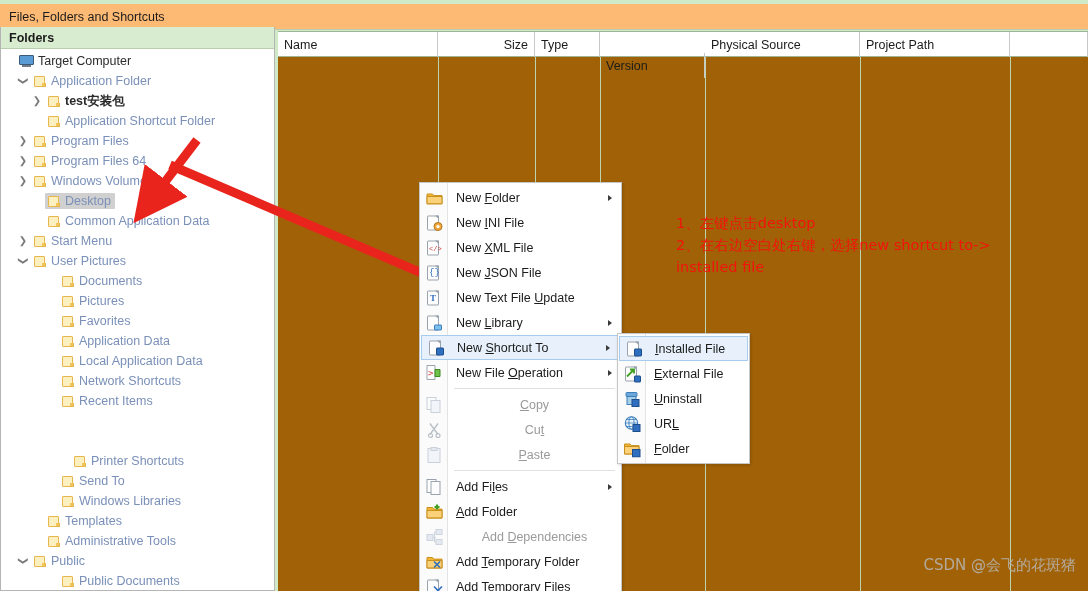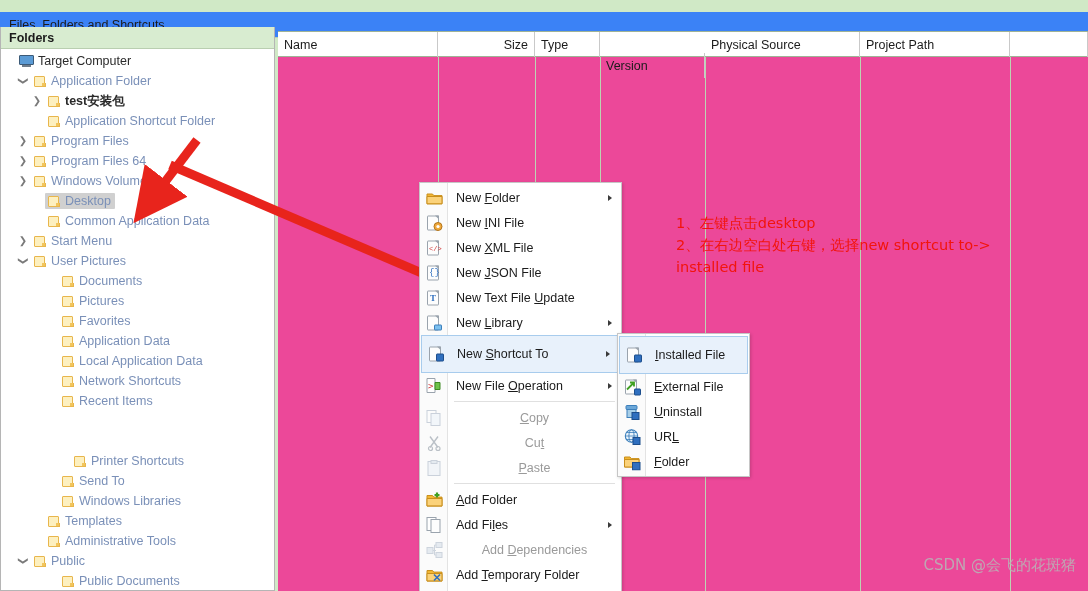"Files, Folders and Shortcuts" .titlebar { background: #3b82f6 -> #fdba74; top: 12px -> 4px }
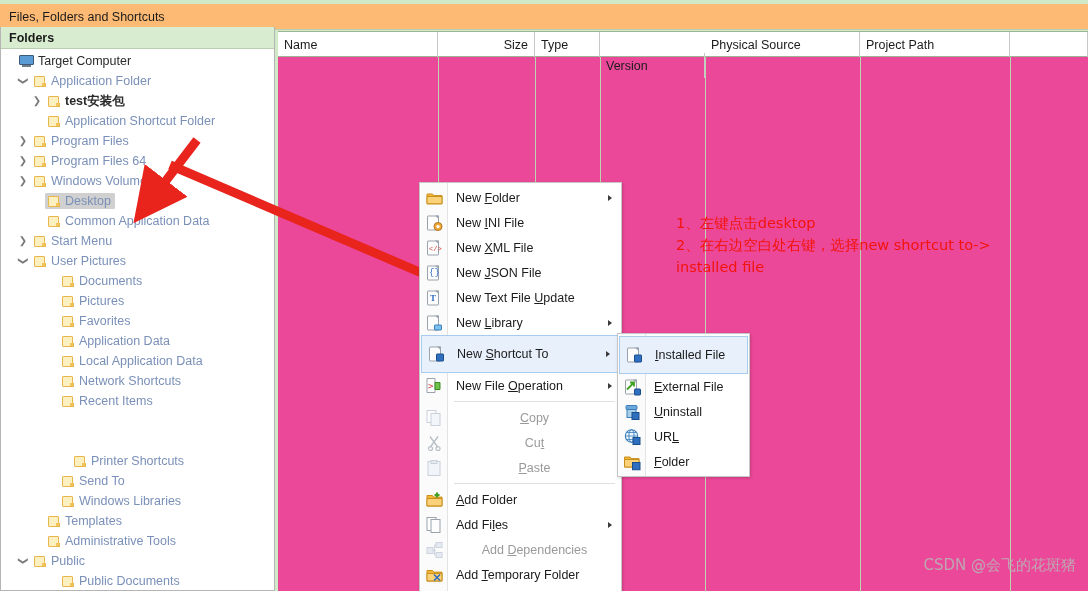"Name" .list-panel { background: #ec4899 -> #a16207 }
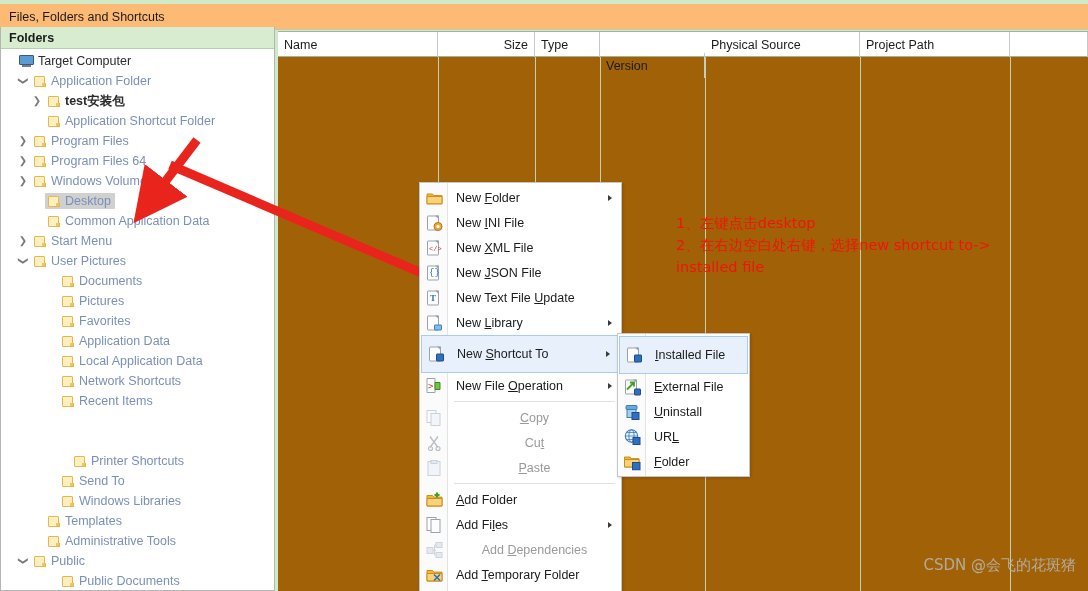"New Shortcut To" .mi.hl { height: 38px -> 25px }
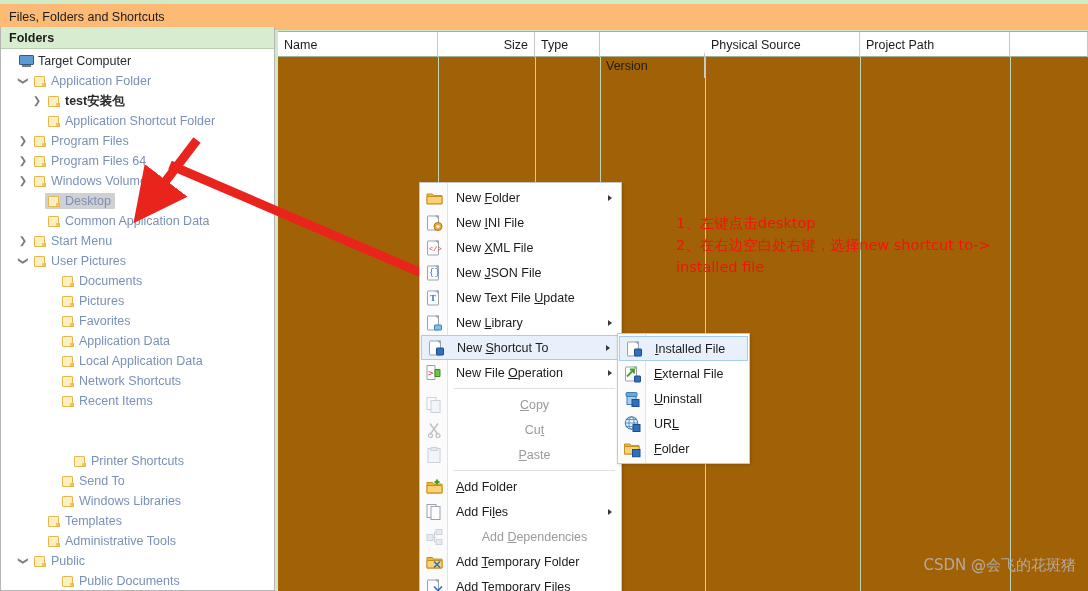"Add Folder" div.mi { order: before "Add Files" -> after "Add Files" }
